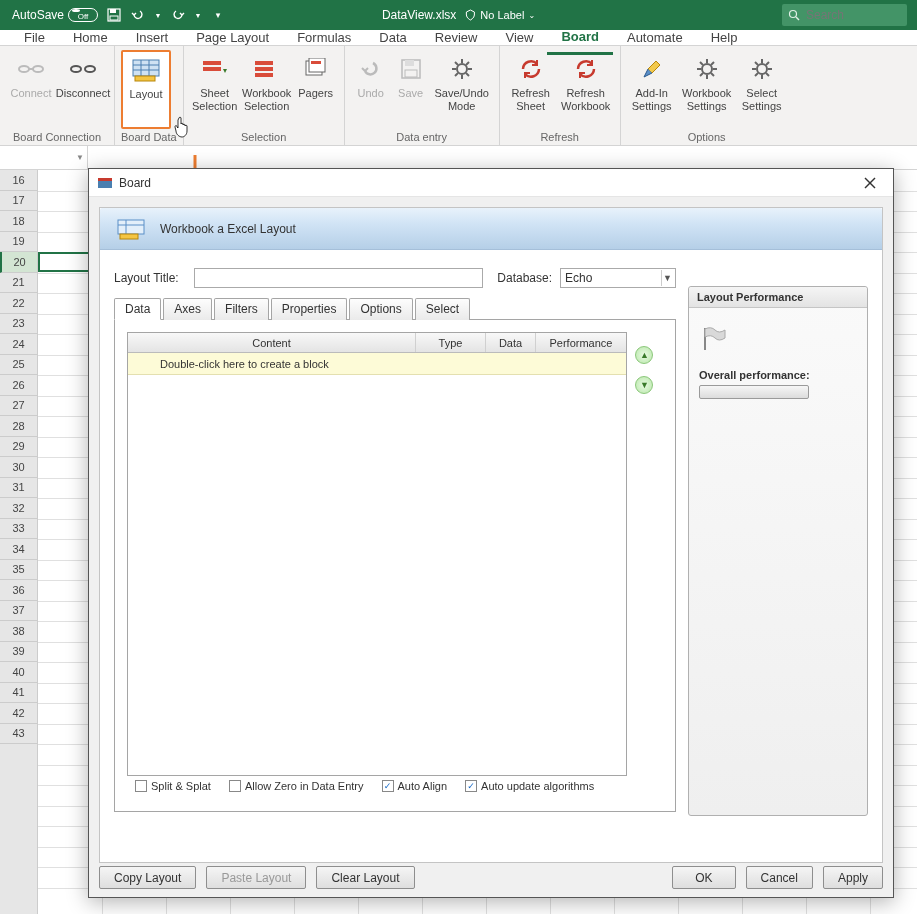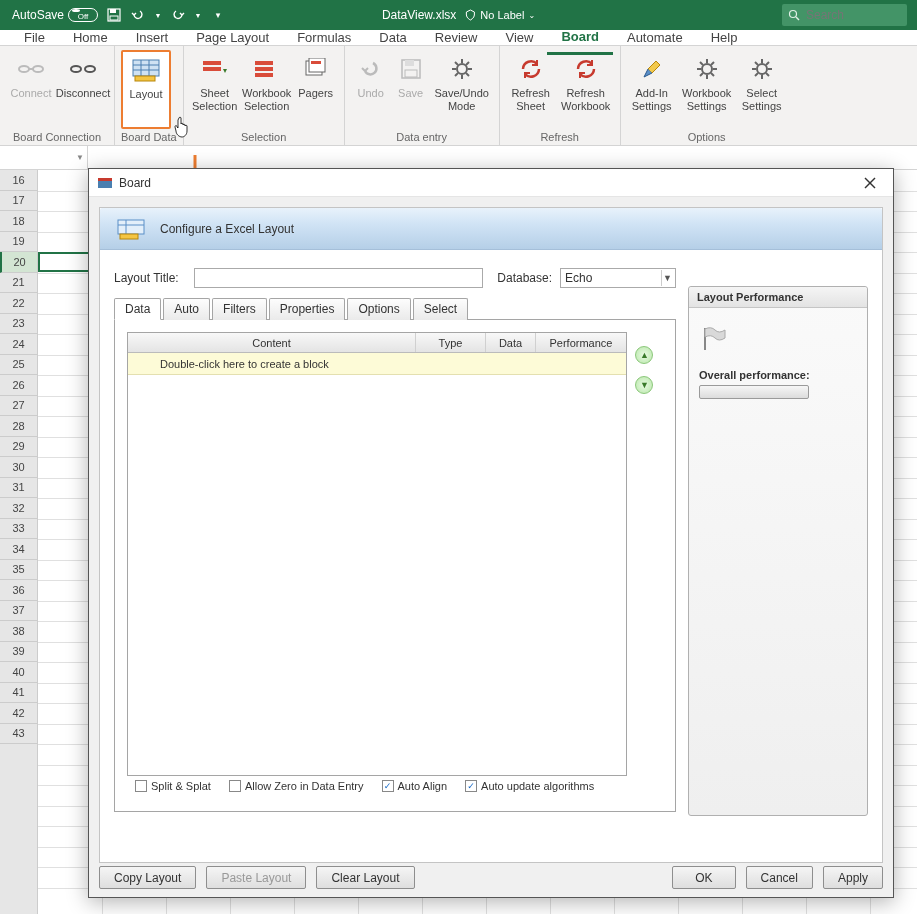"Configure a Excel Layout" span.dialog-header-title { text: Configure -> Workbook }
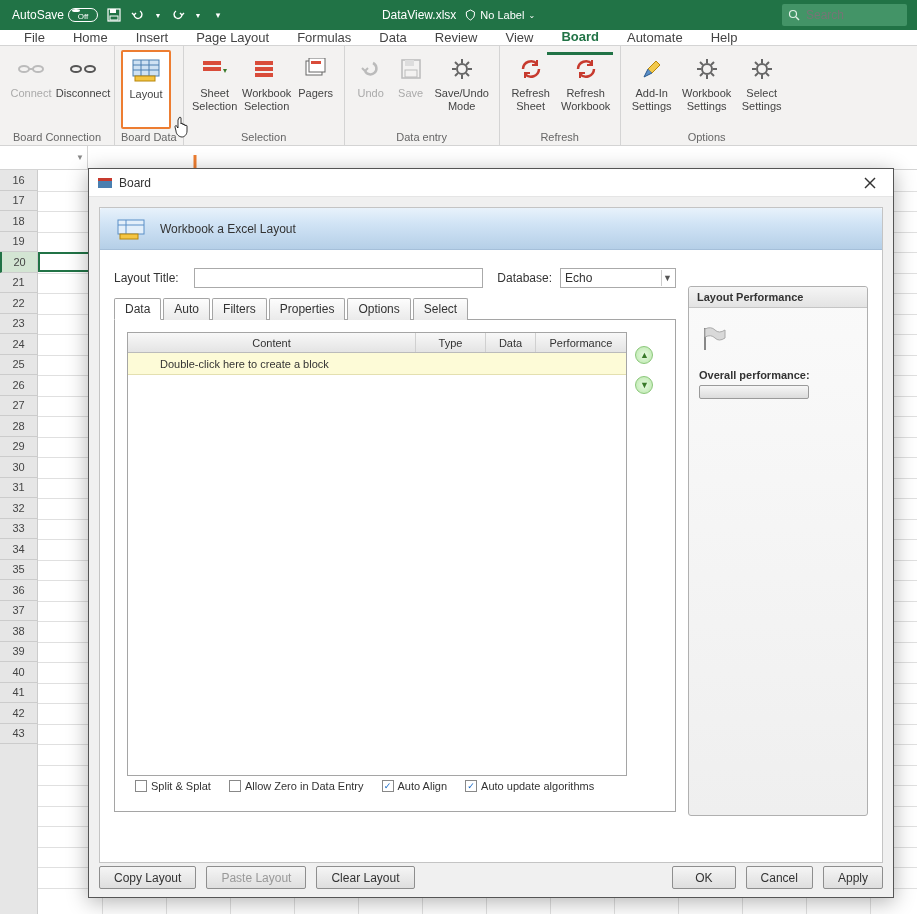"Auto" div.tabitem { text: Auto -> Axes }
